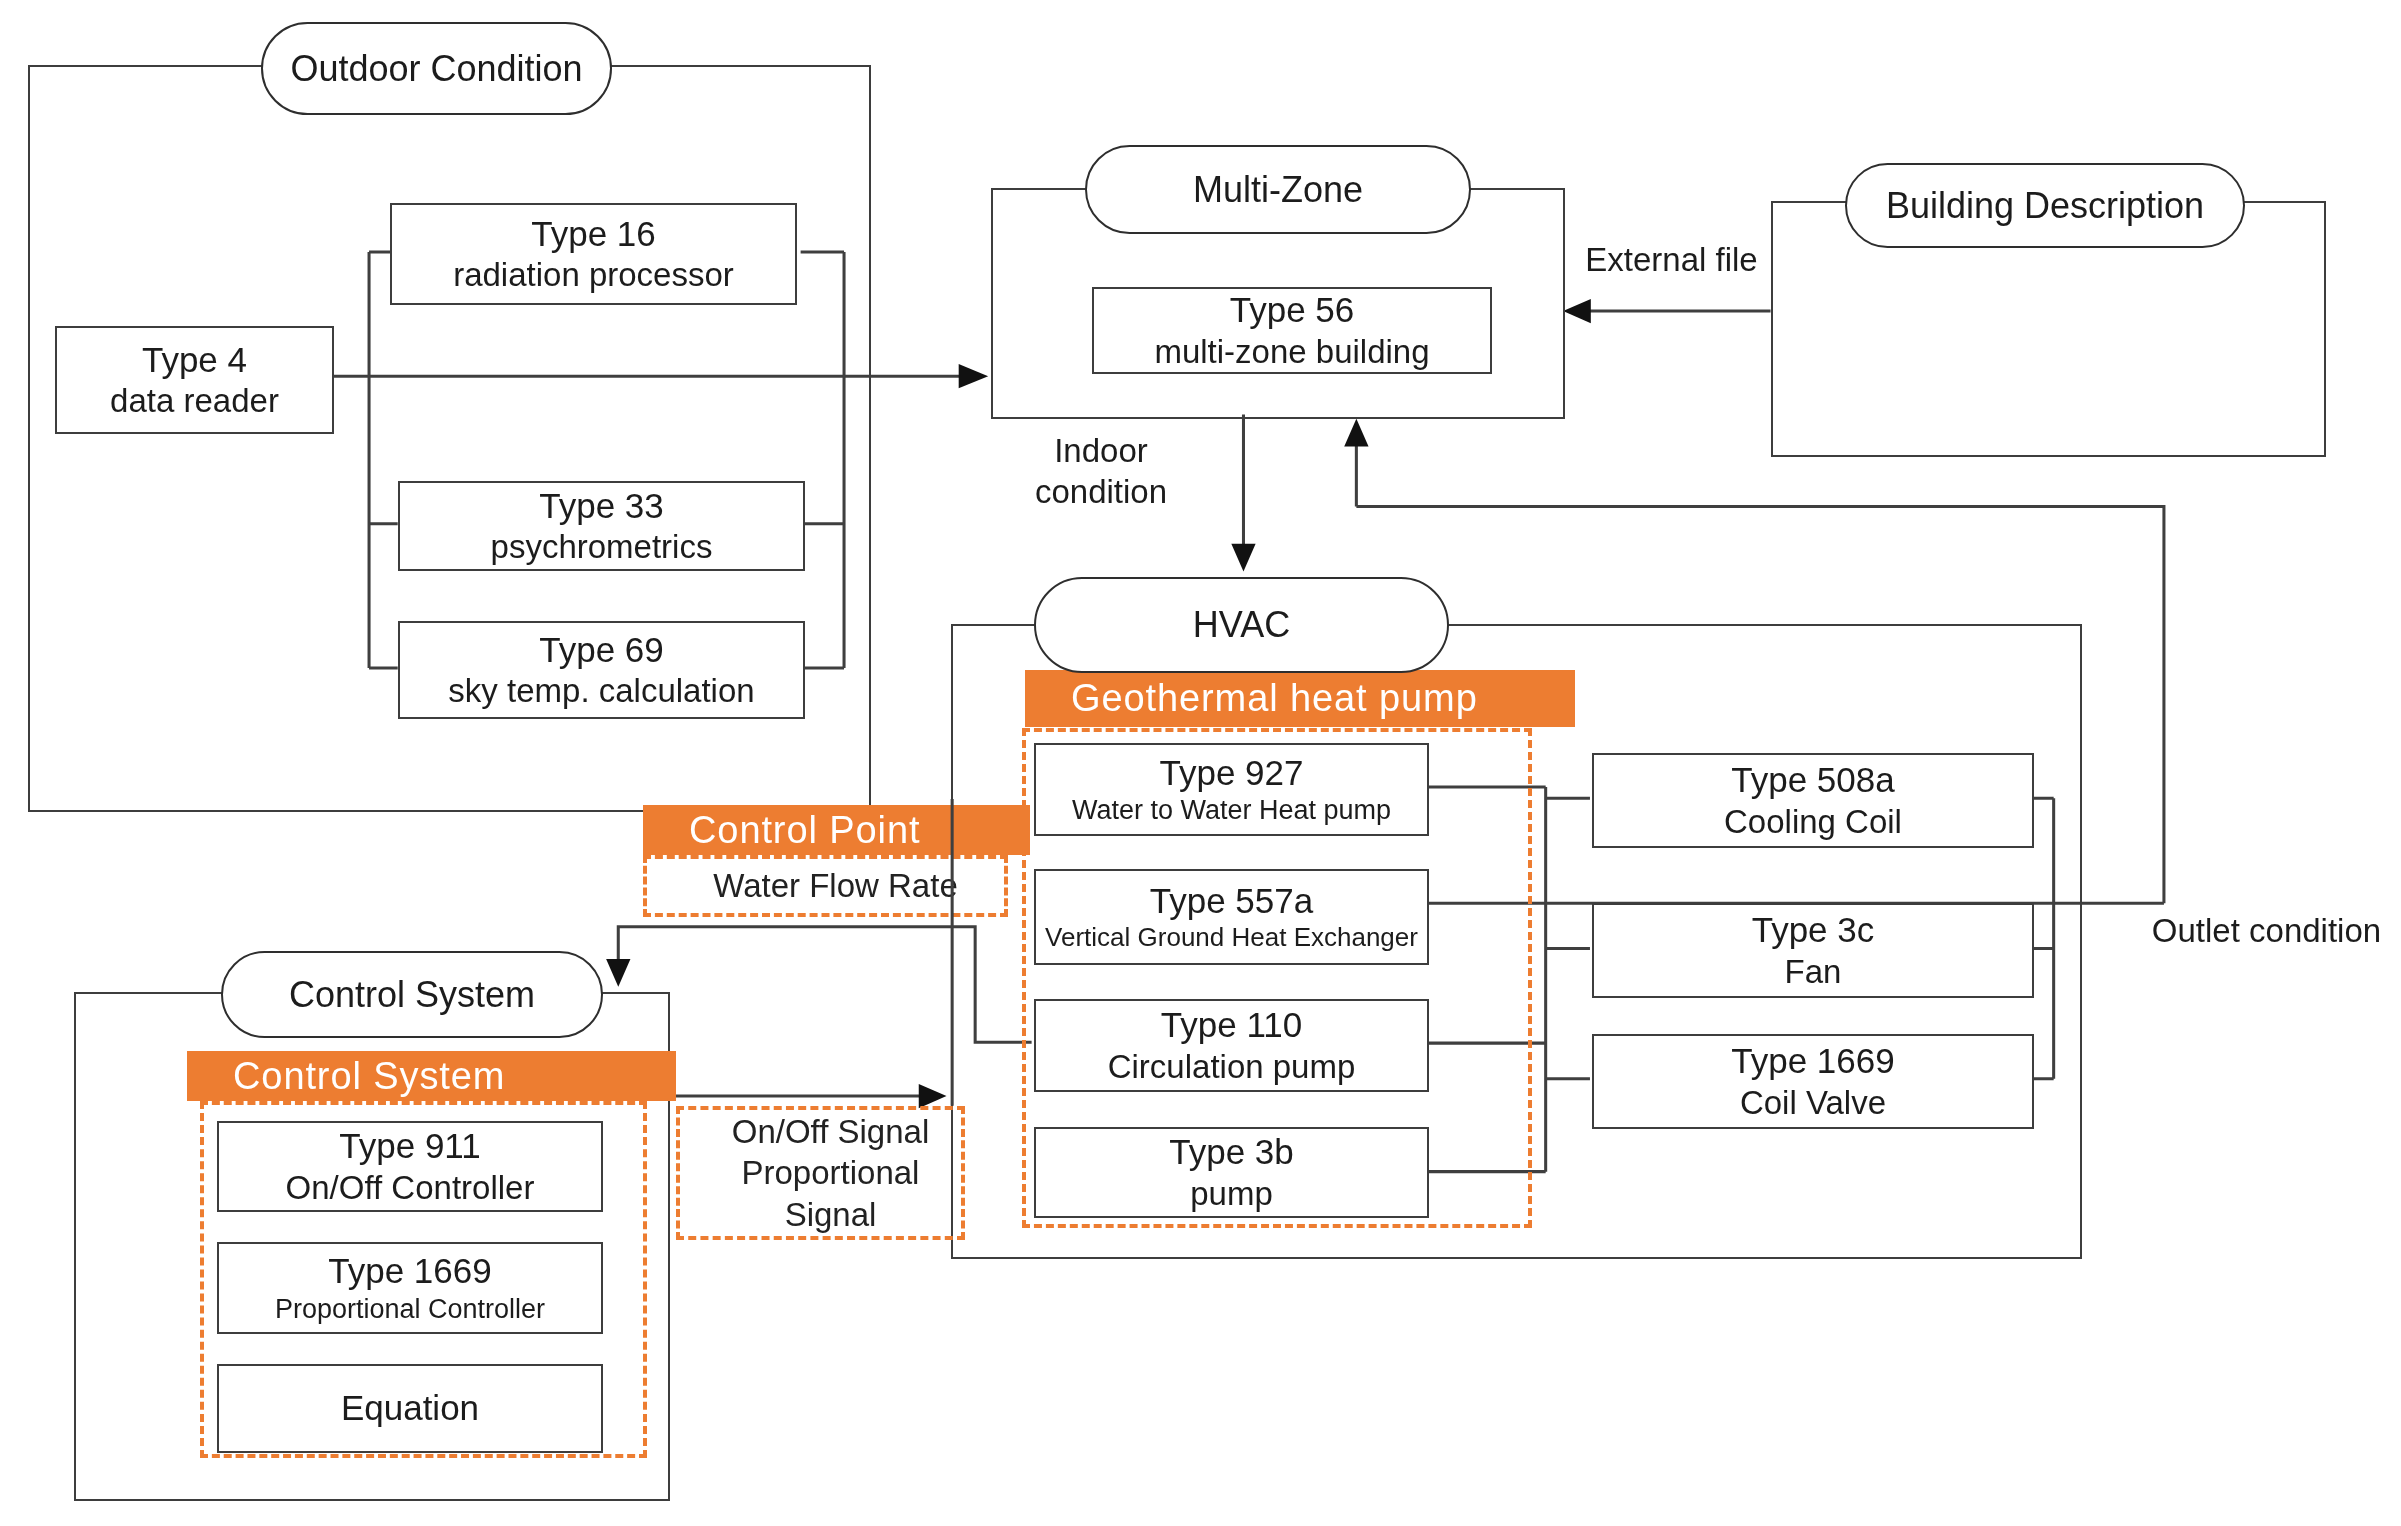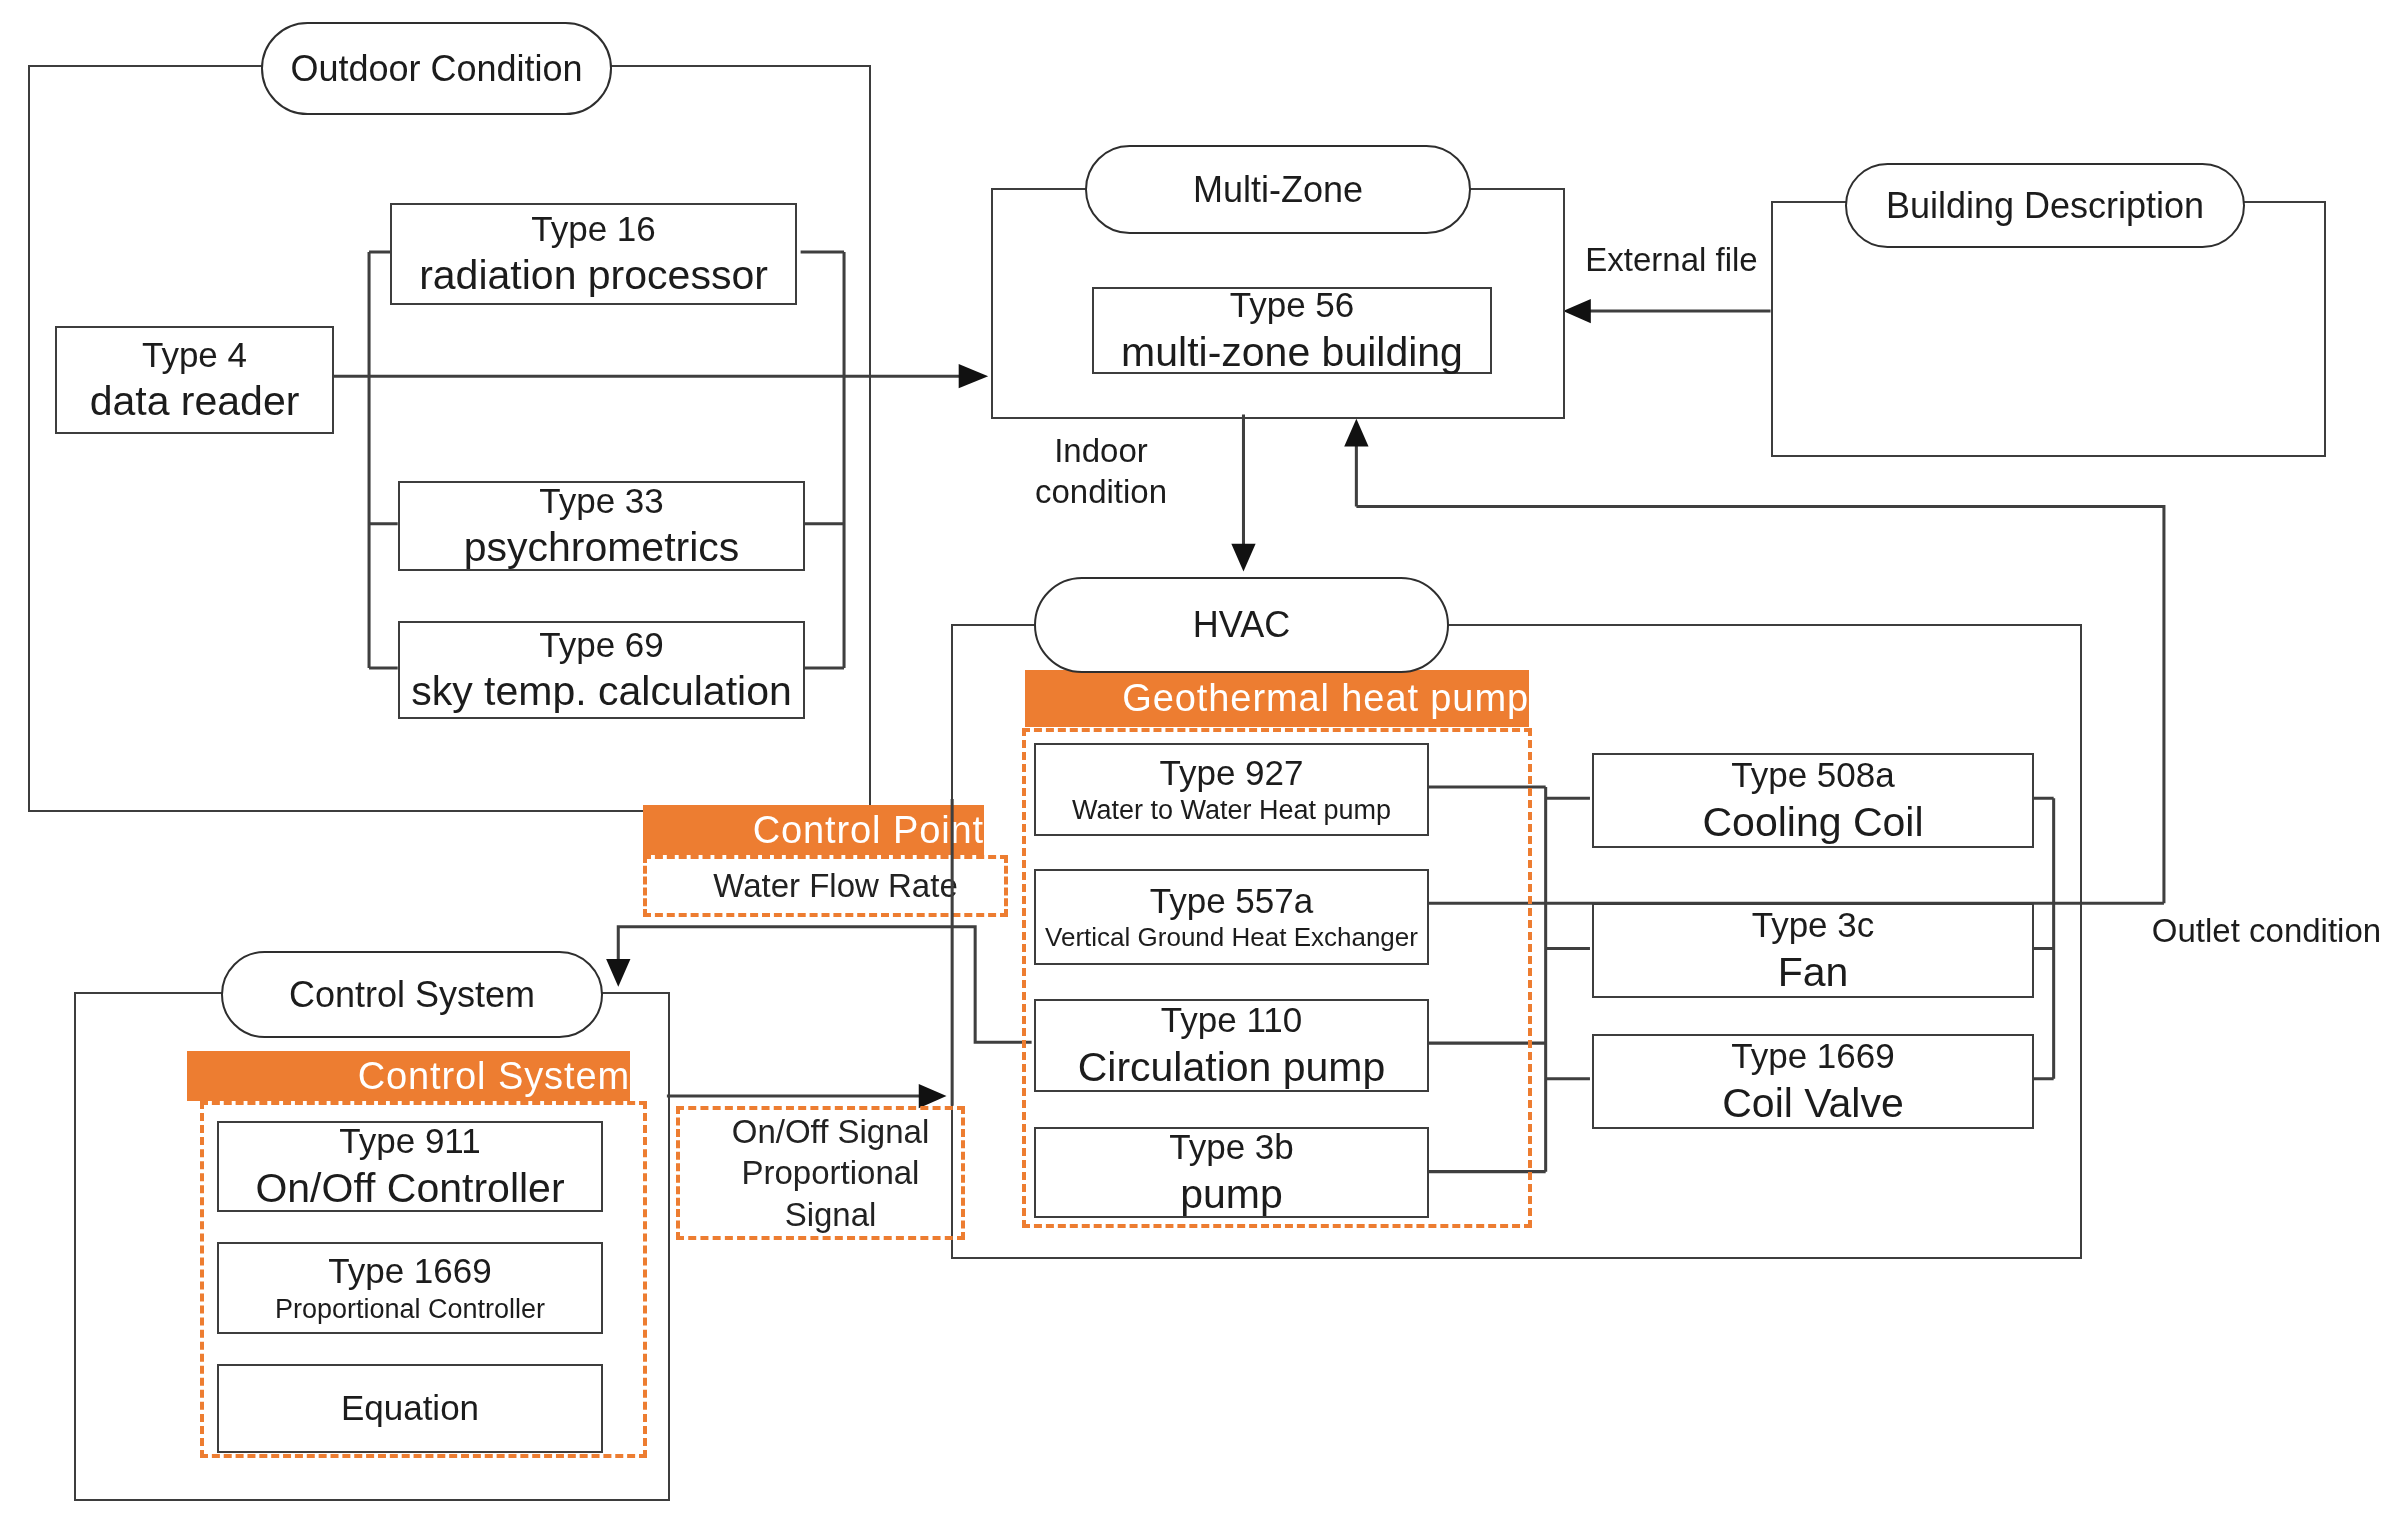"radiation processor" .node .t2 { font-size: 41px -> 33px }
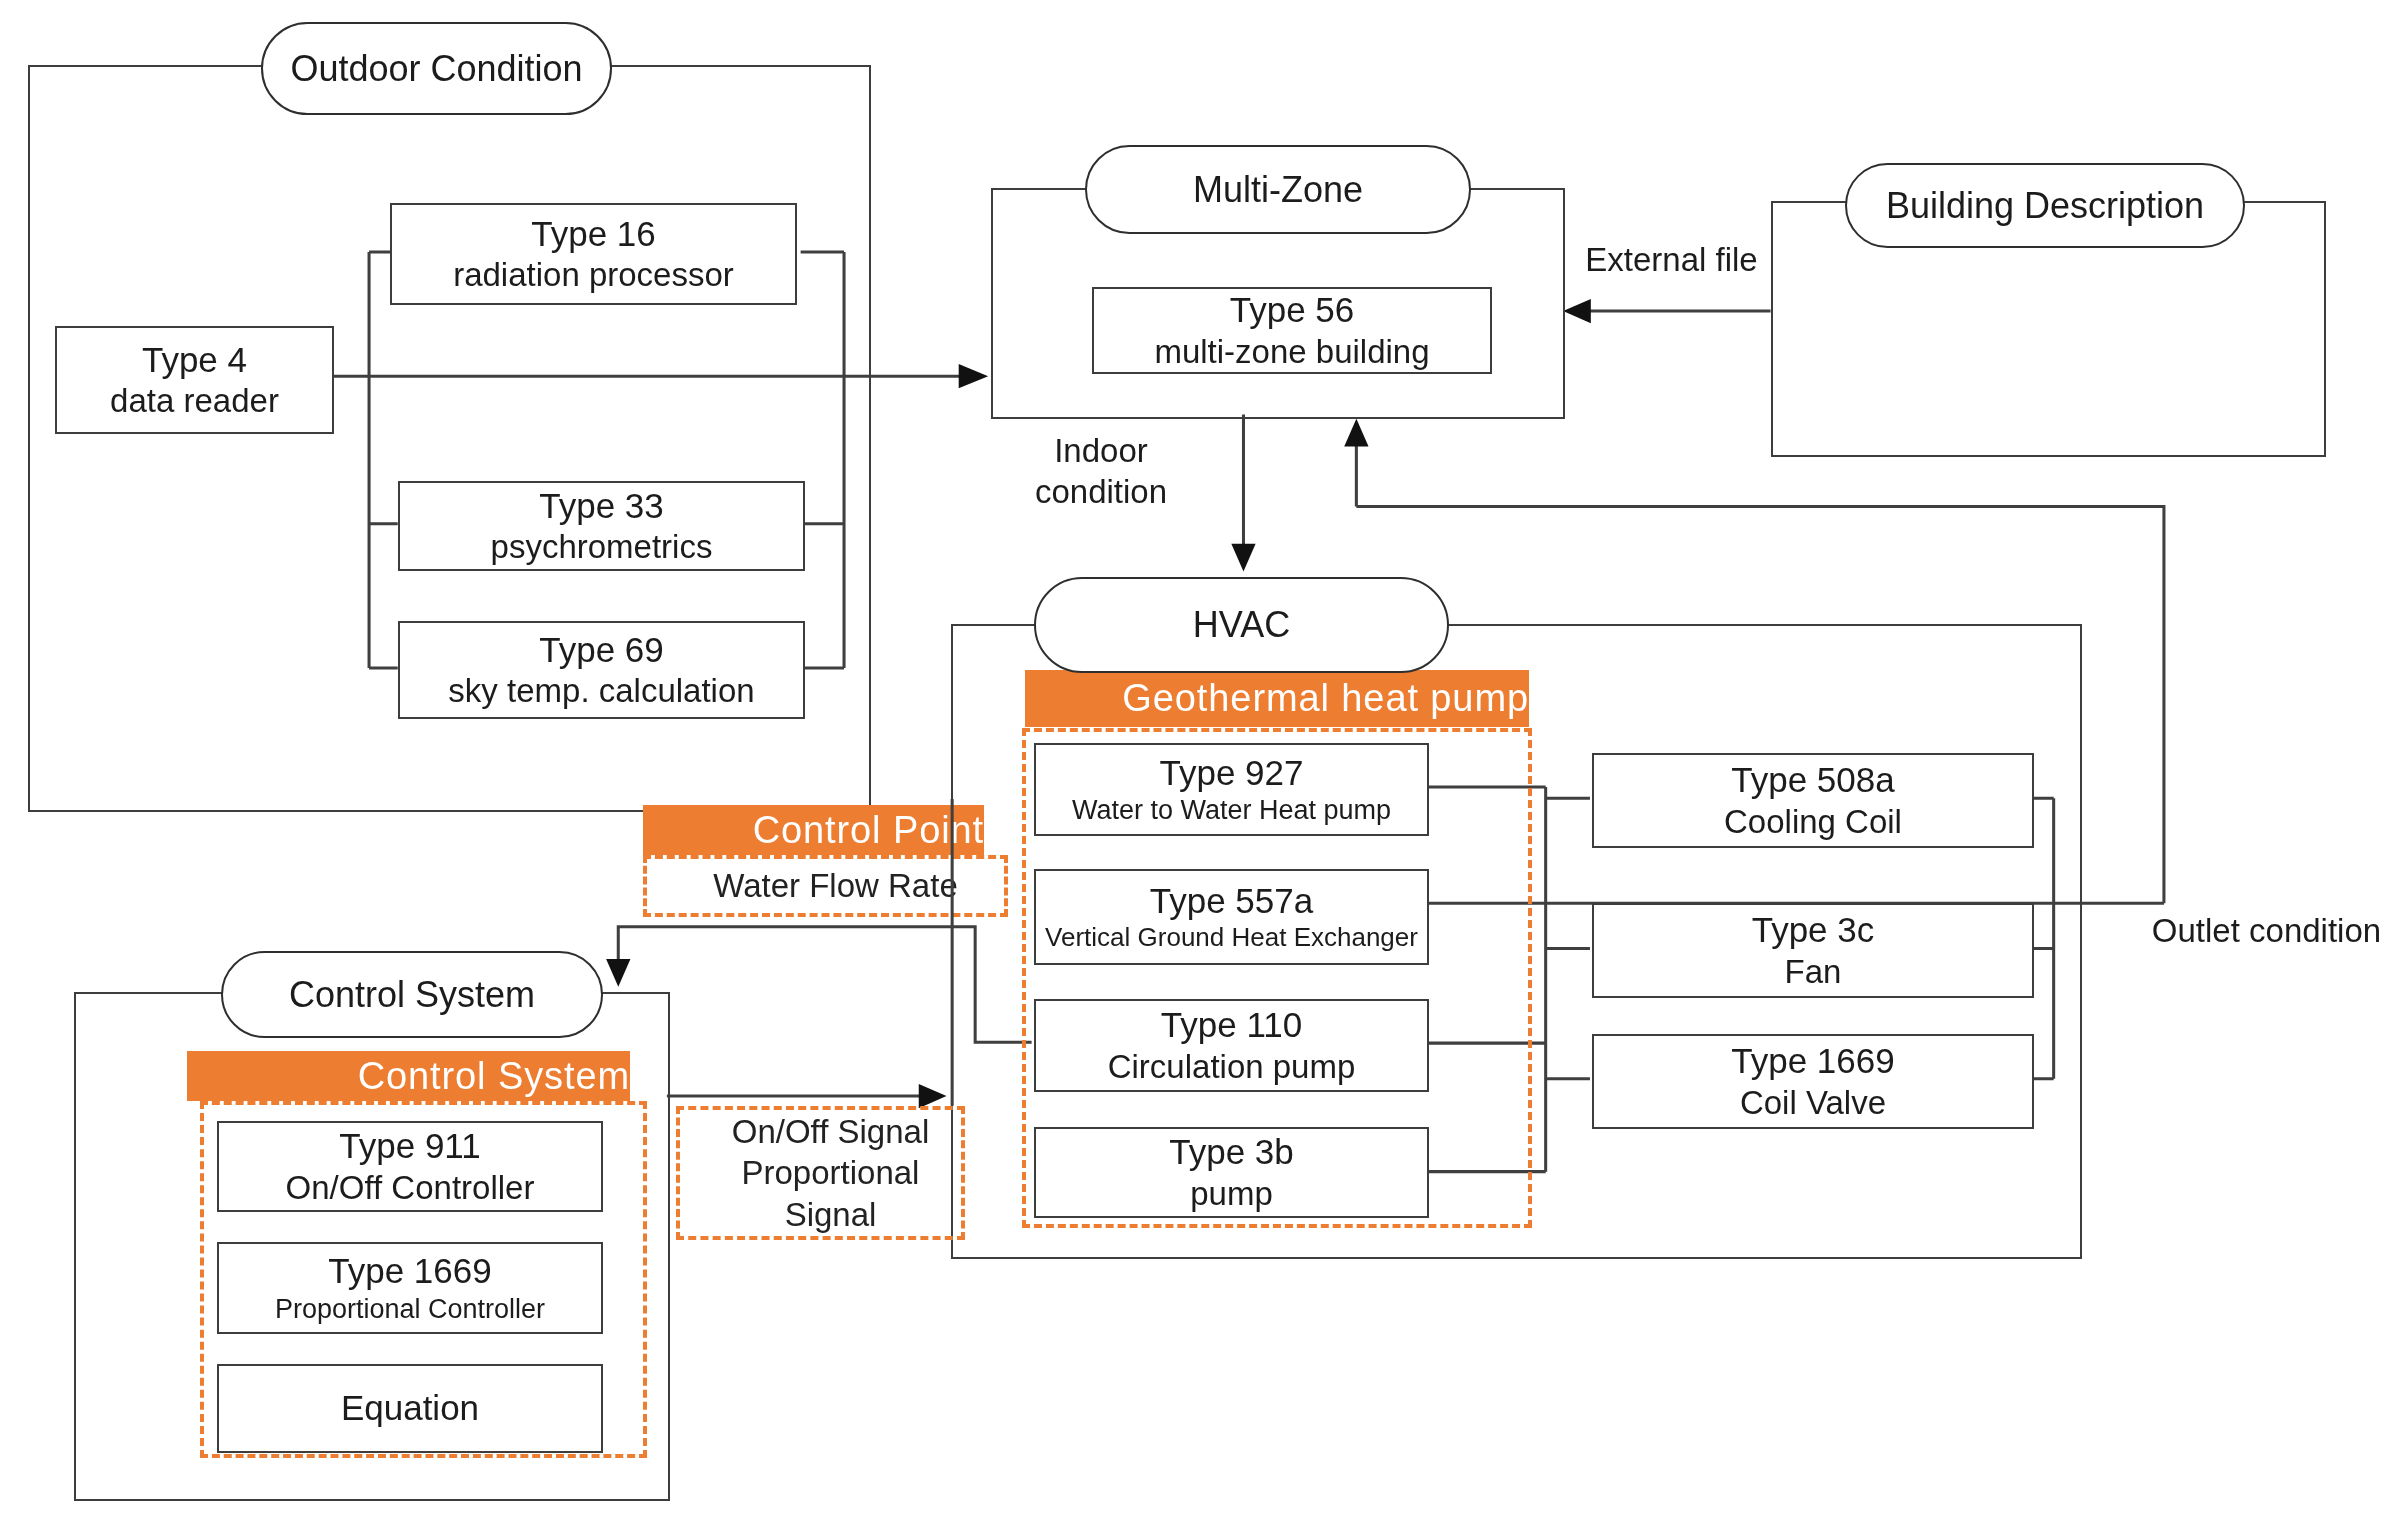"Geothermal heat pump" .orange-header { justify-content: flex-end -> flex-start; padding-left: none -> 46px }
